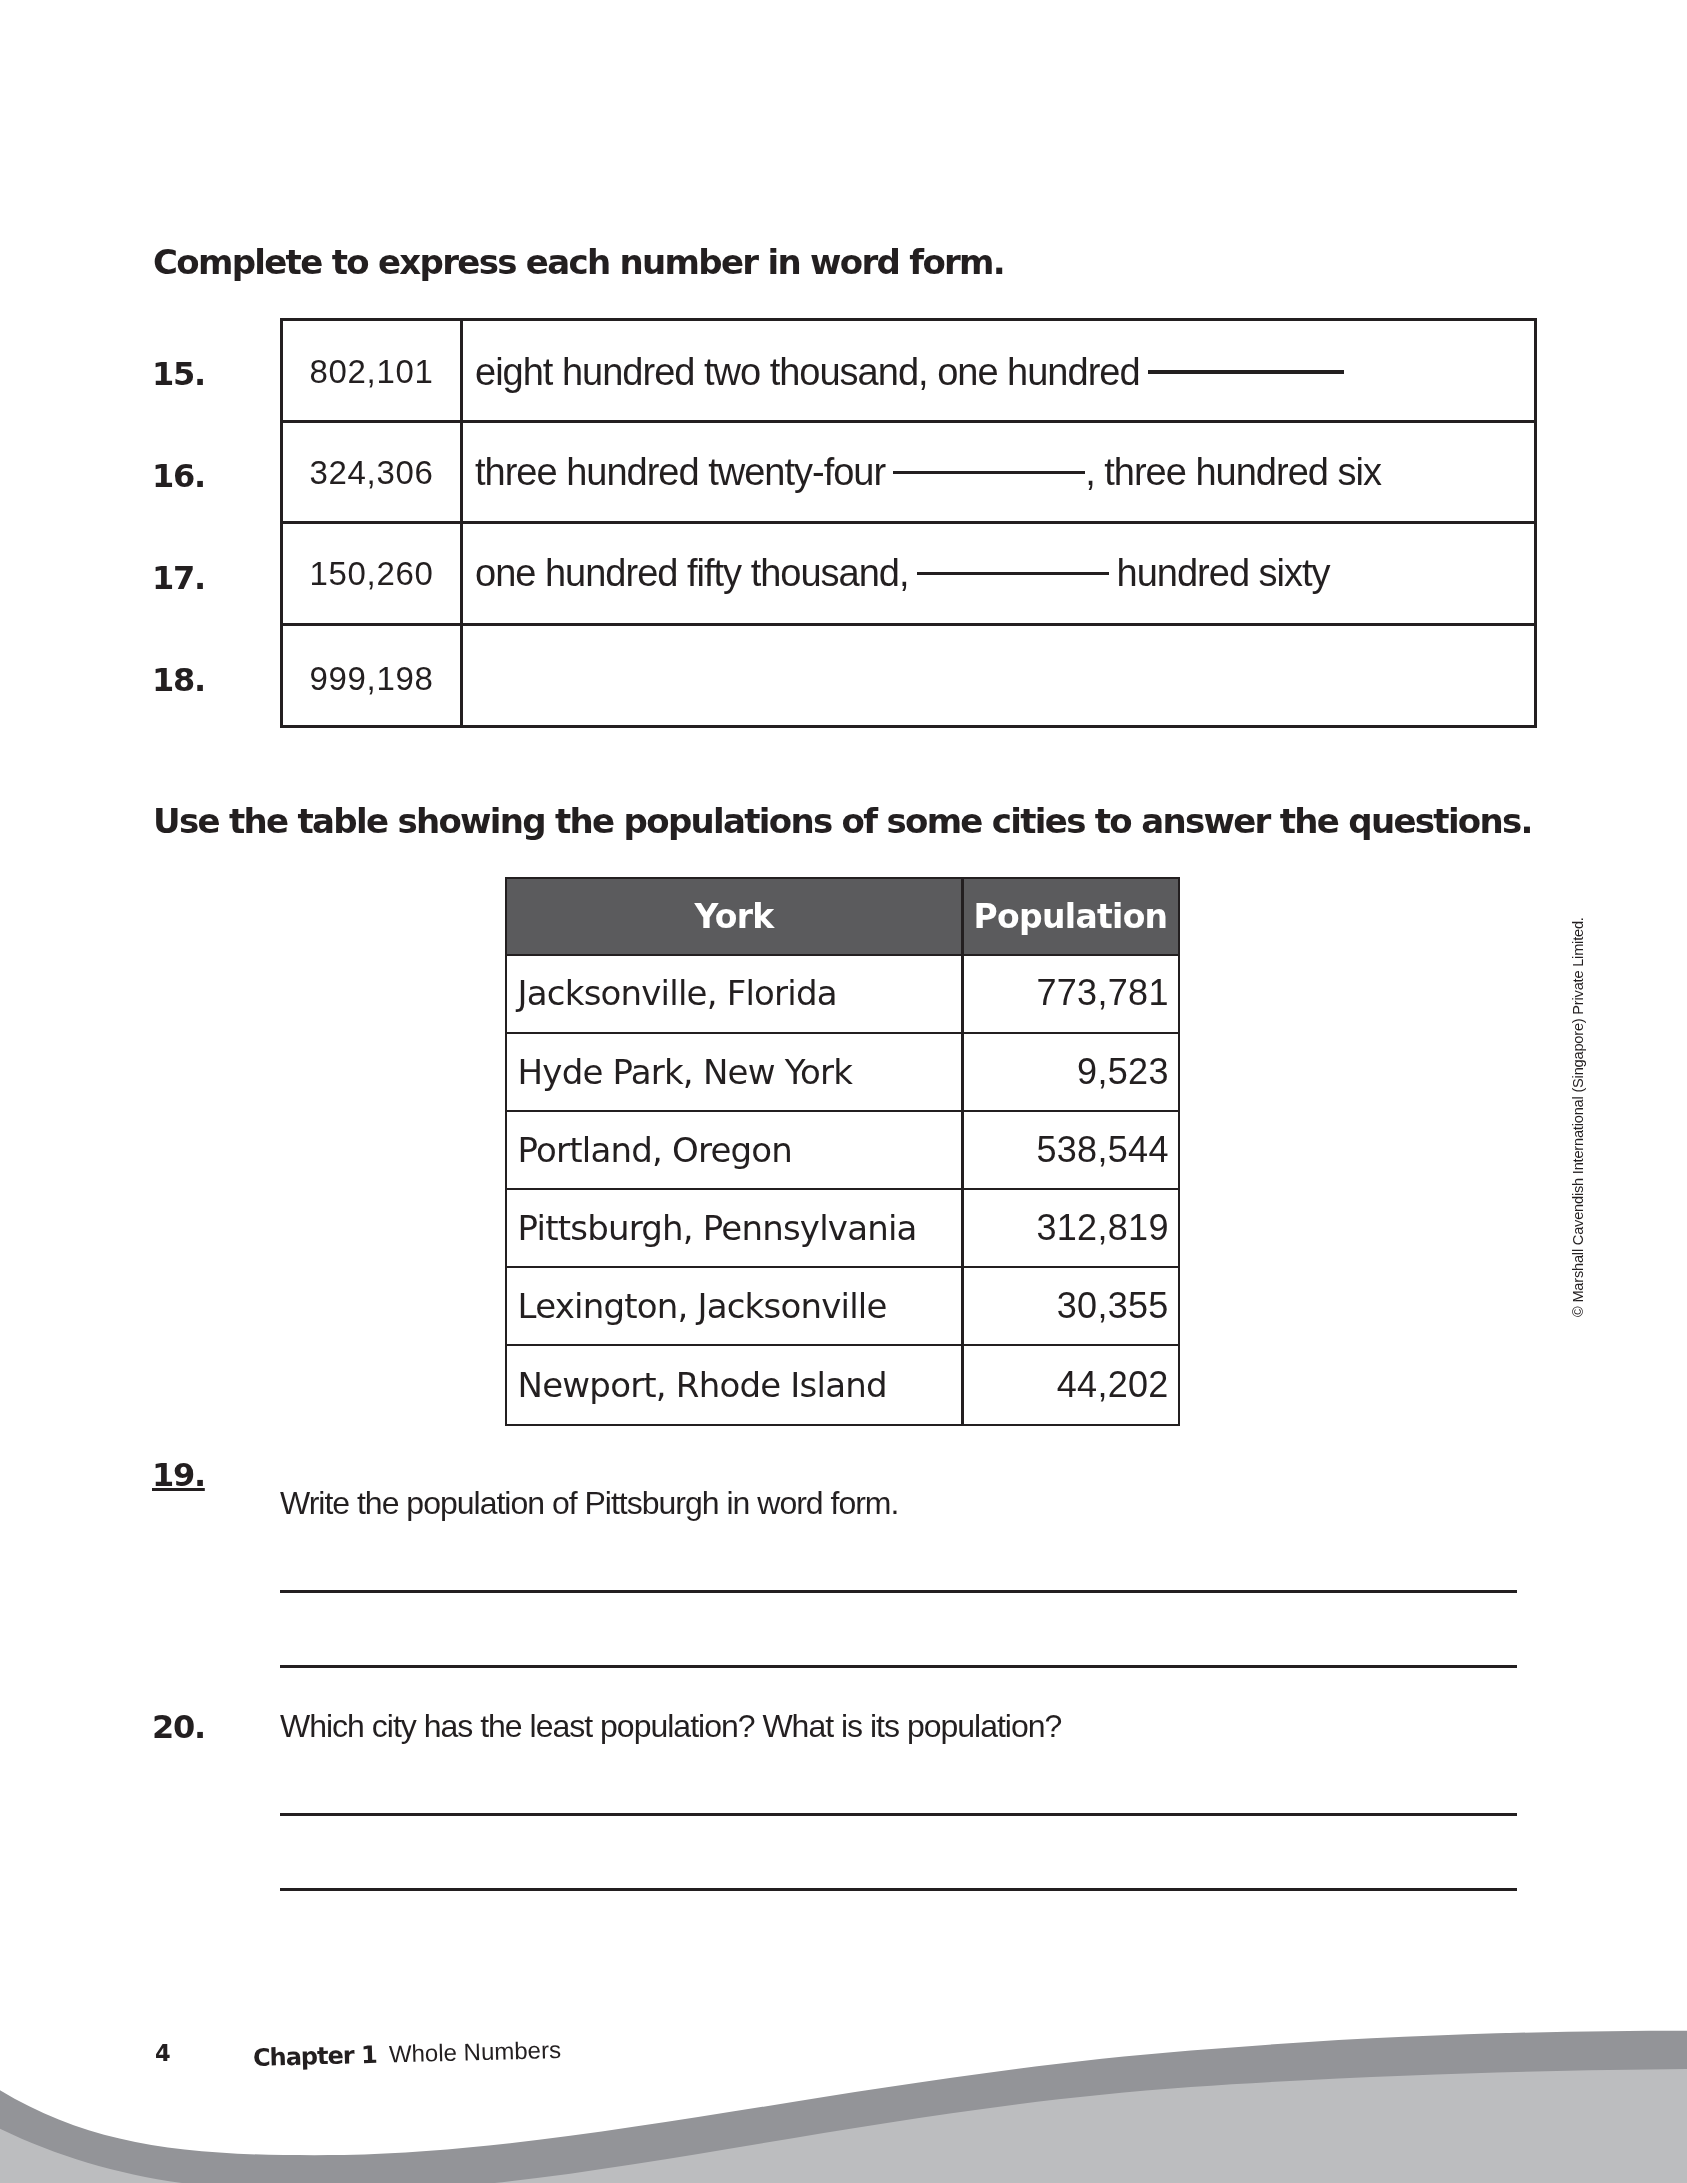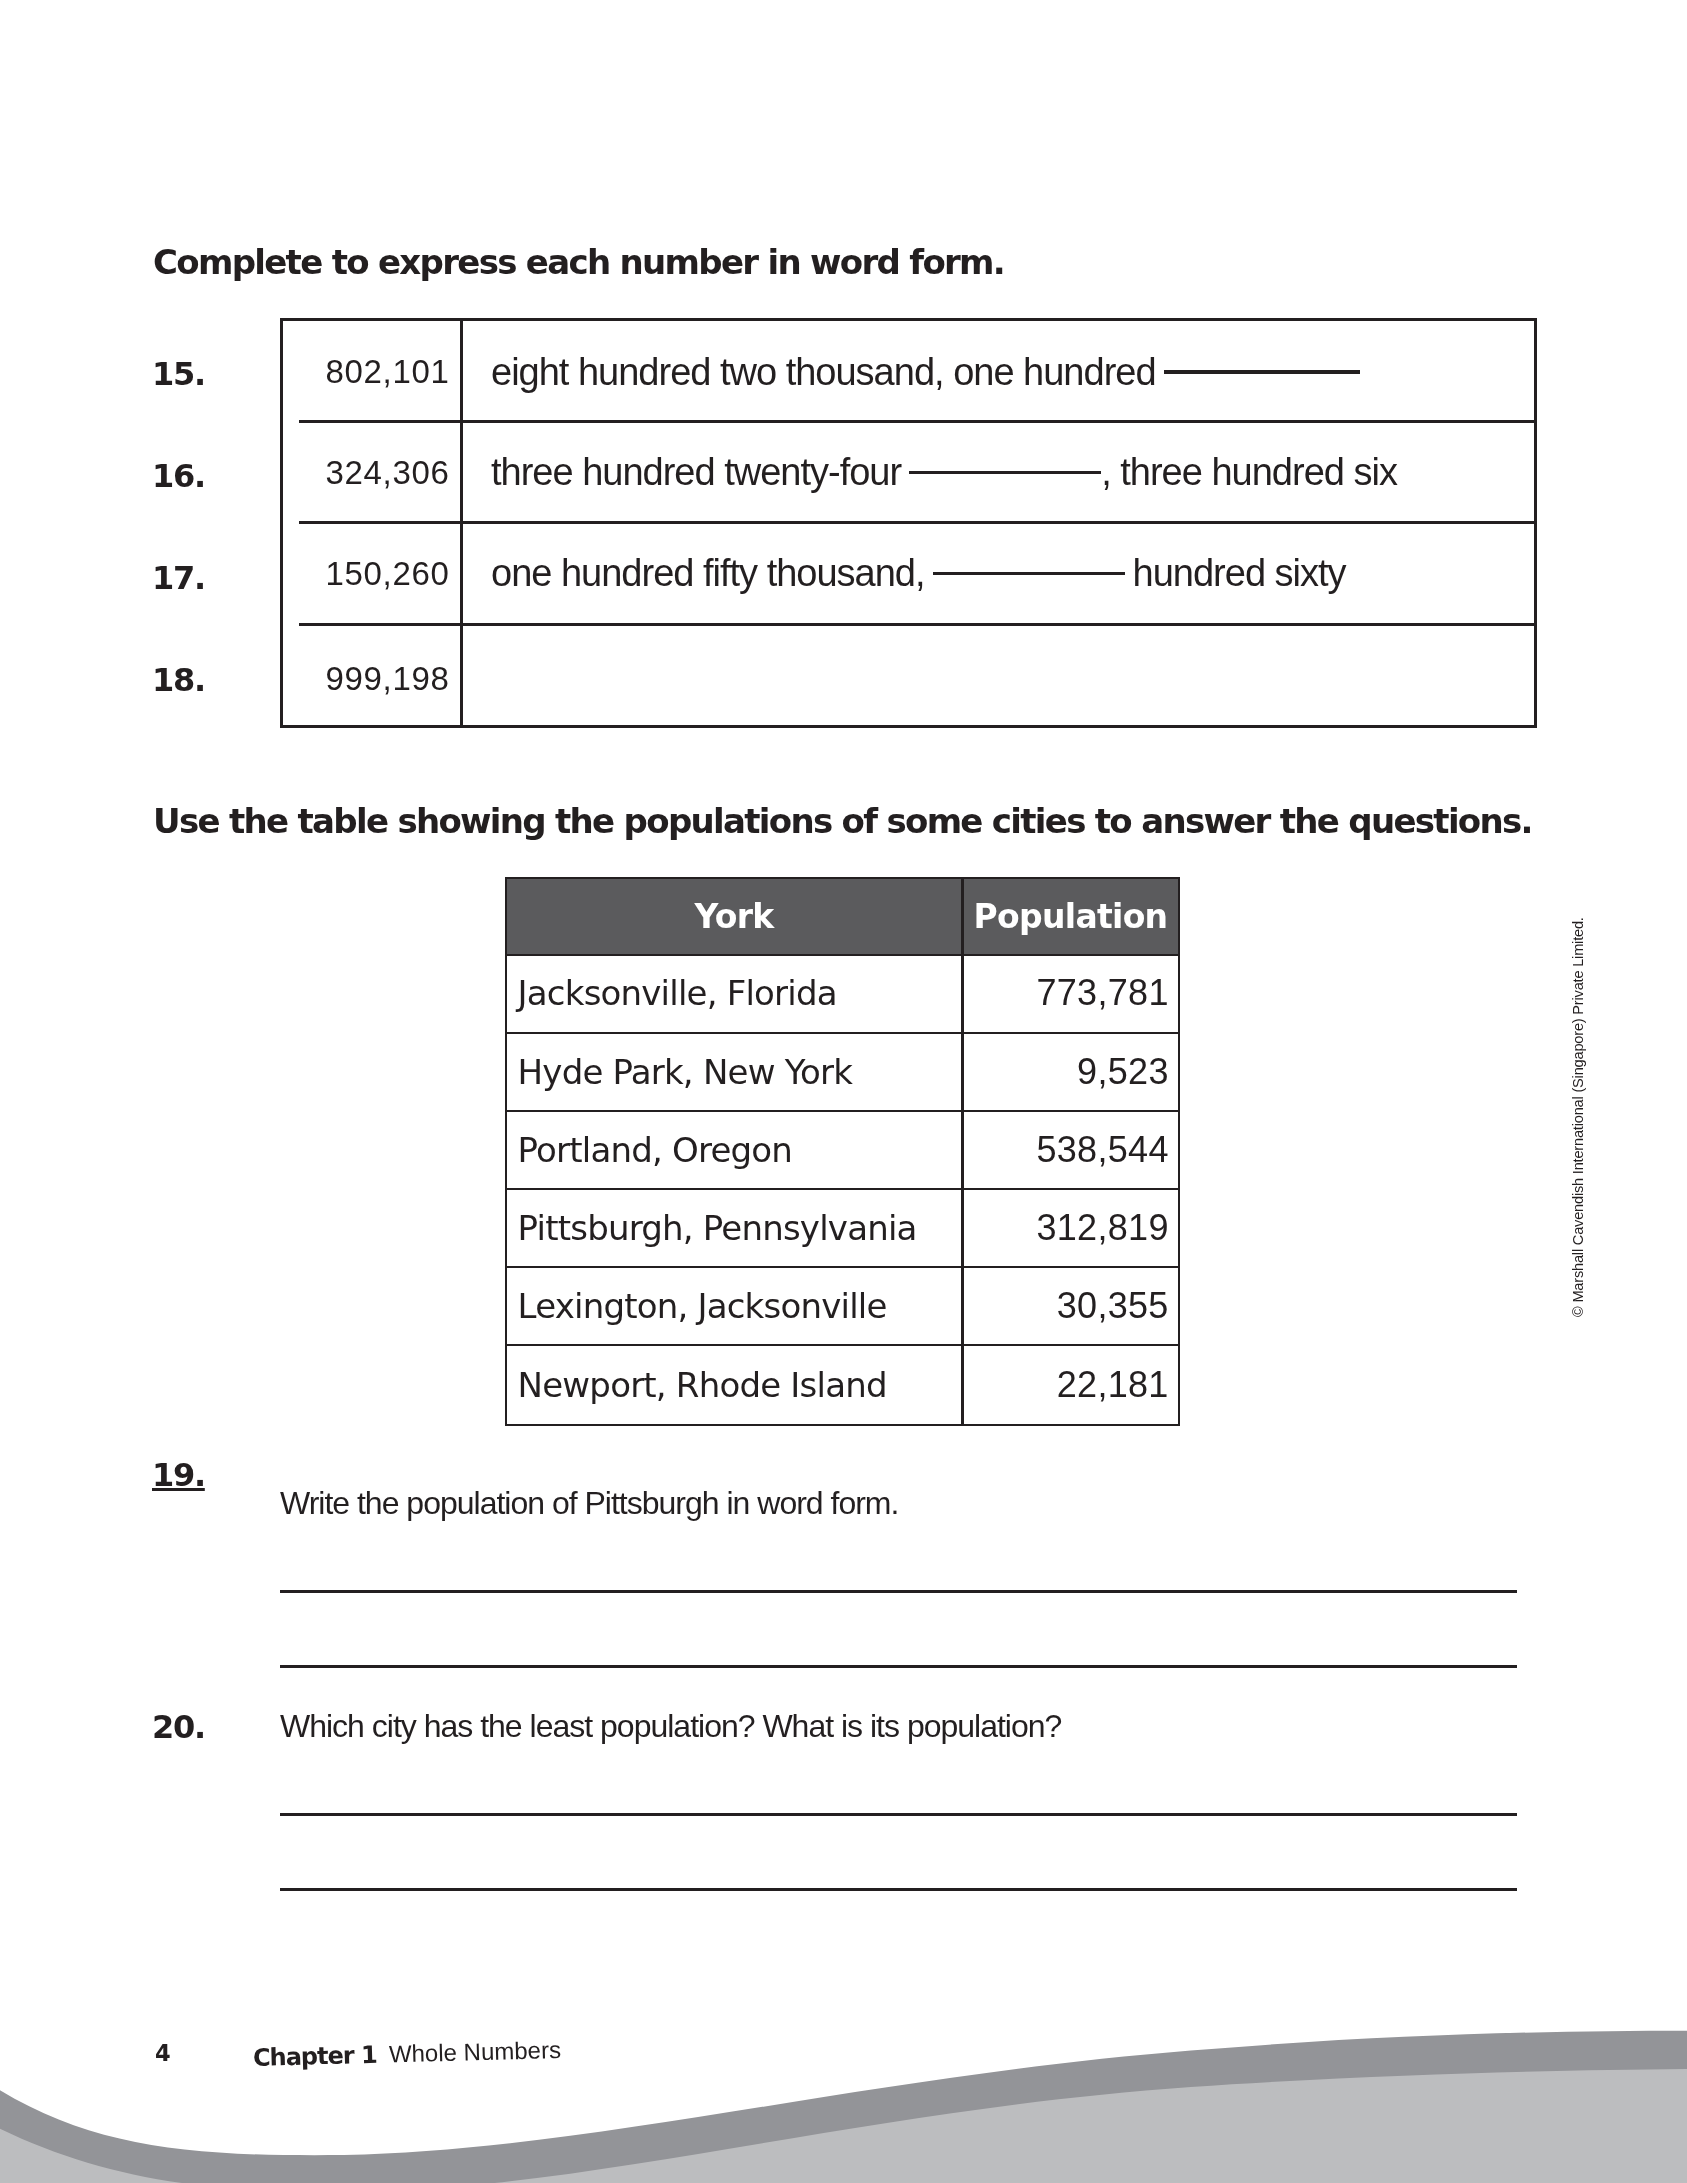"802,101" .wf-row { left: 16px -> 0 }
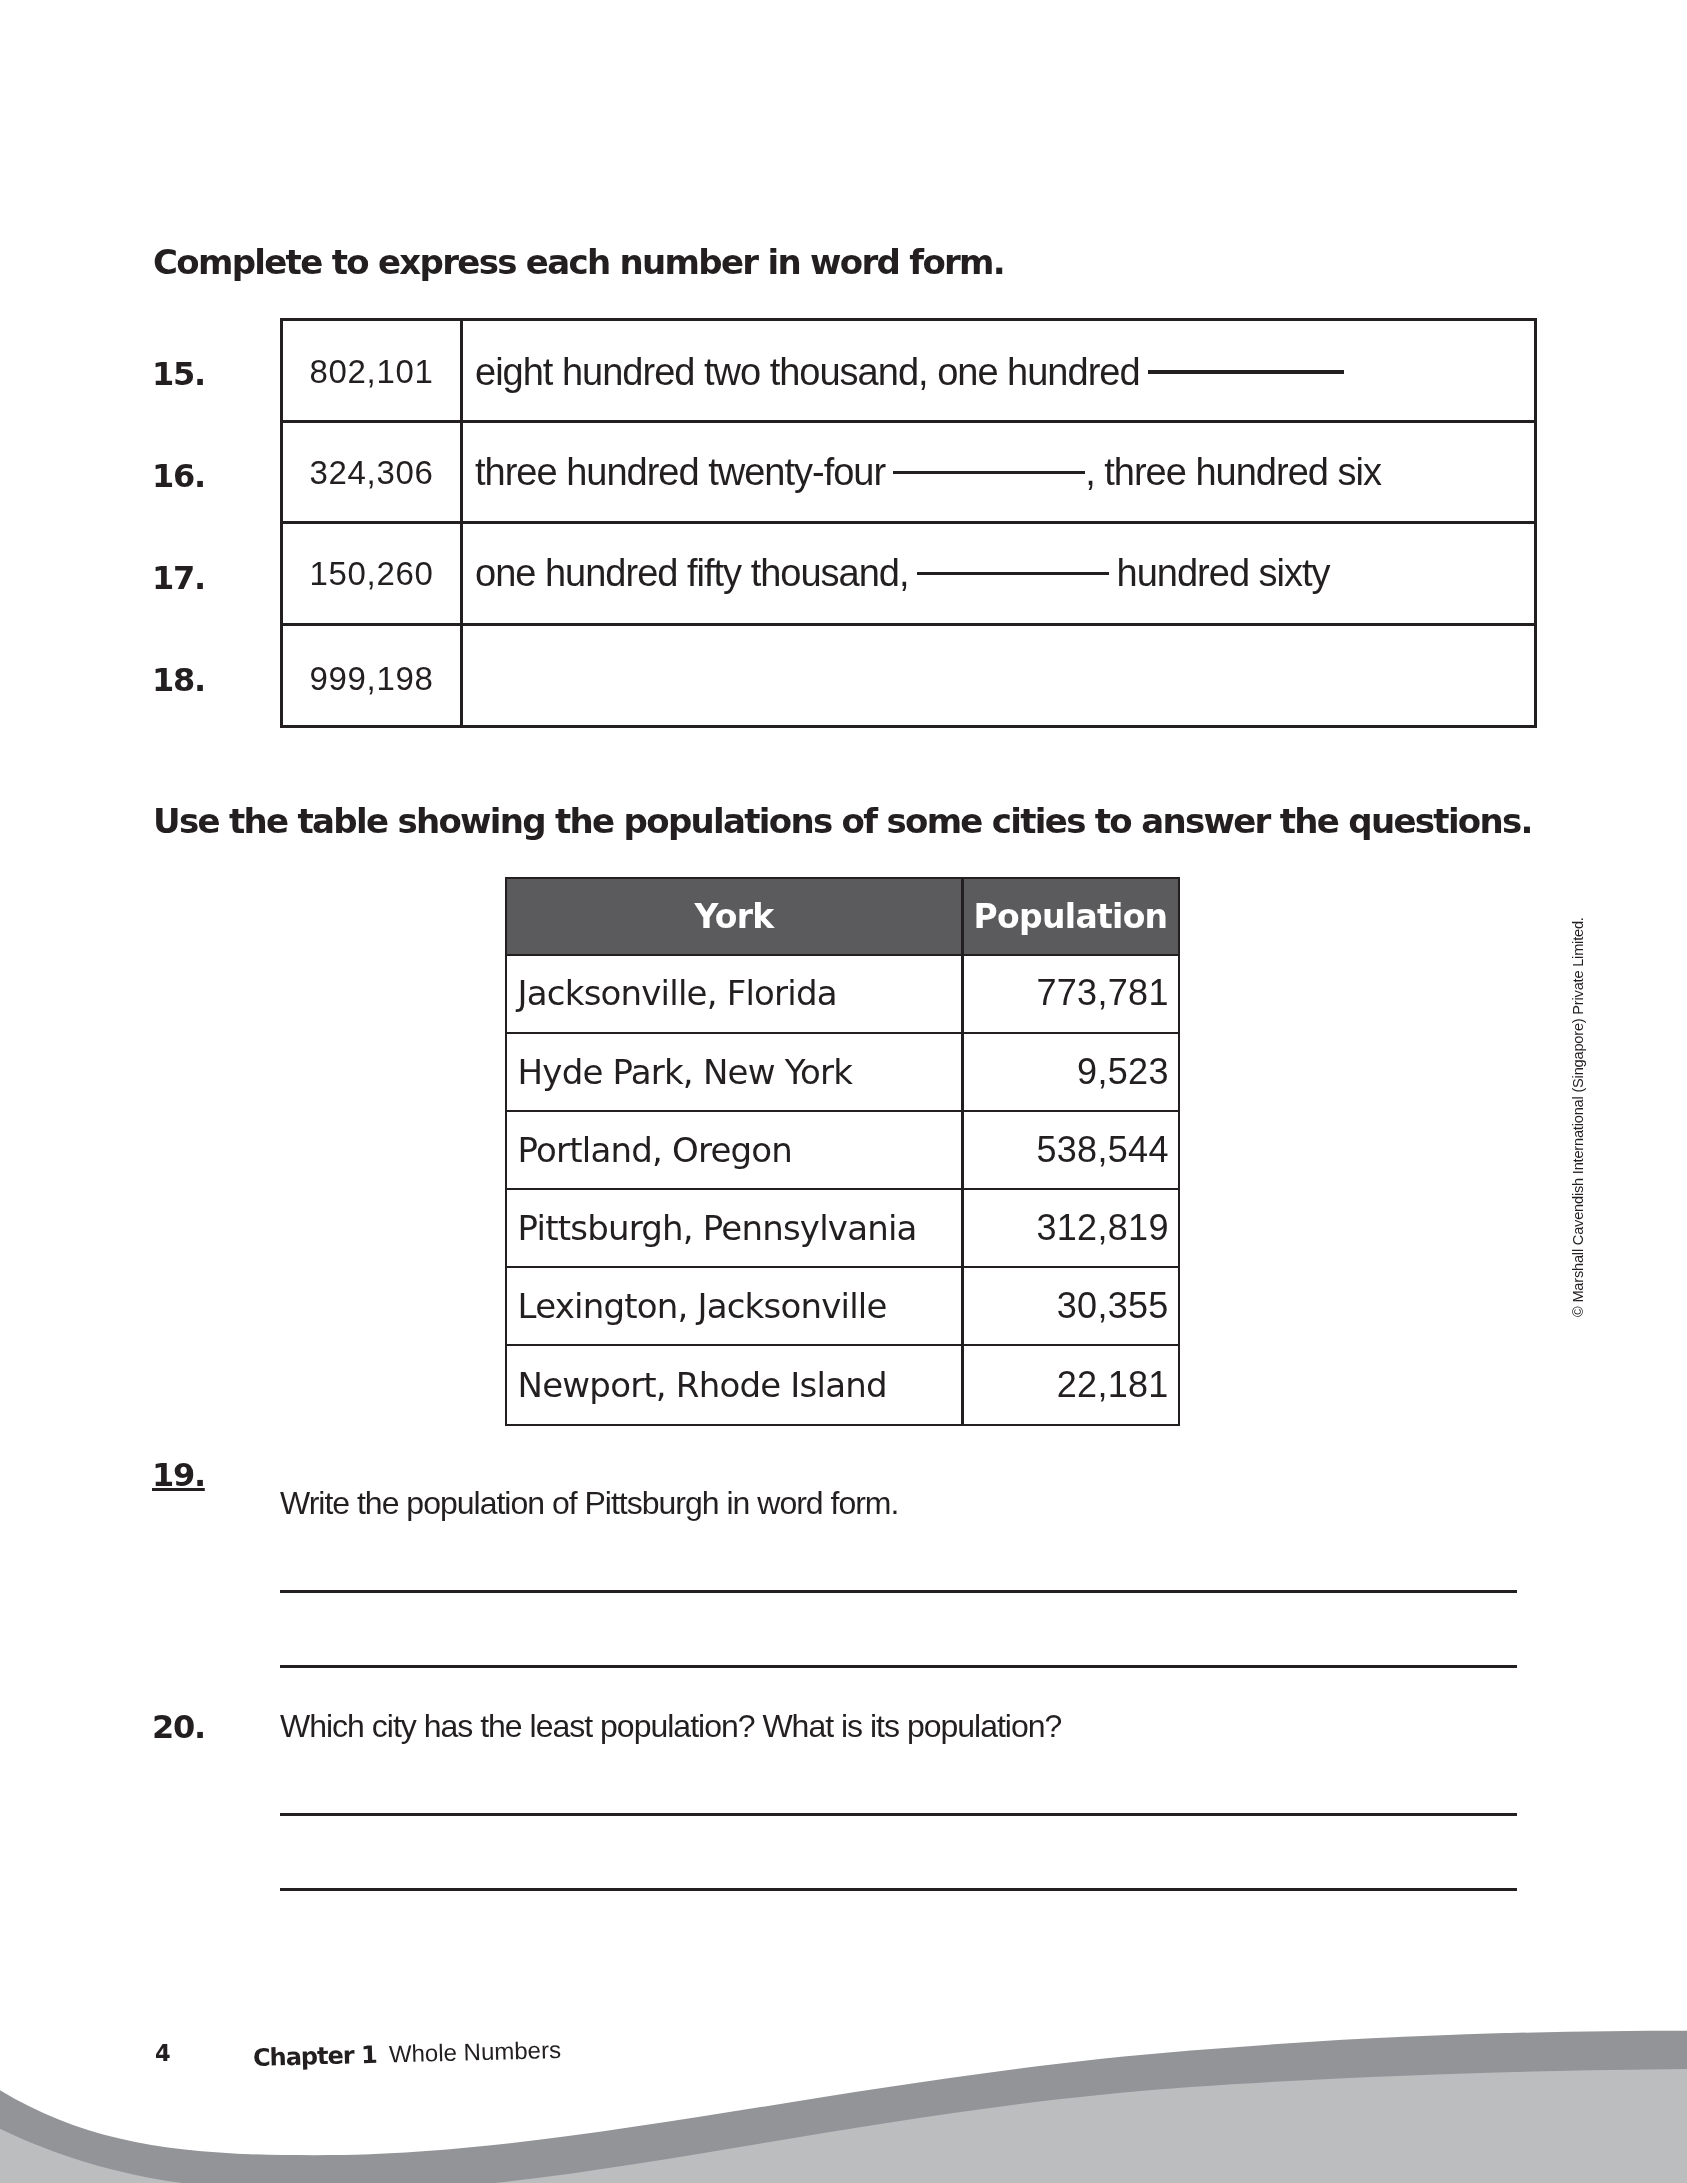"22,181" div.city-pop { text: 22,181 -> 44,202 }
